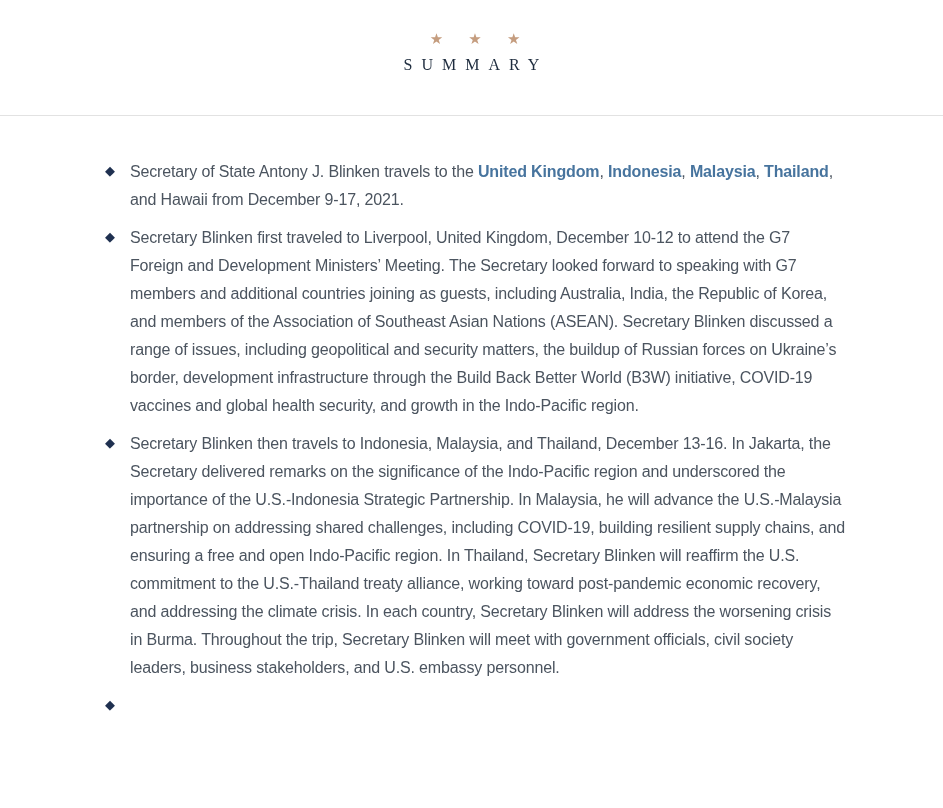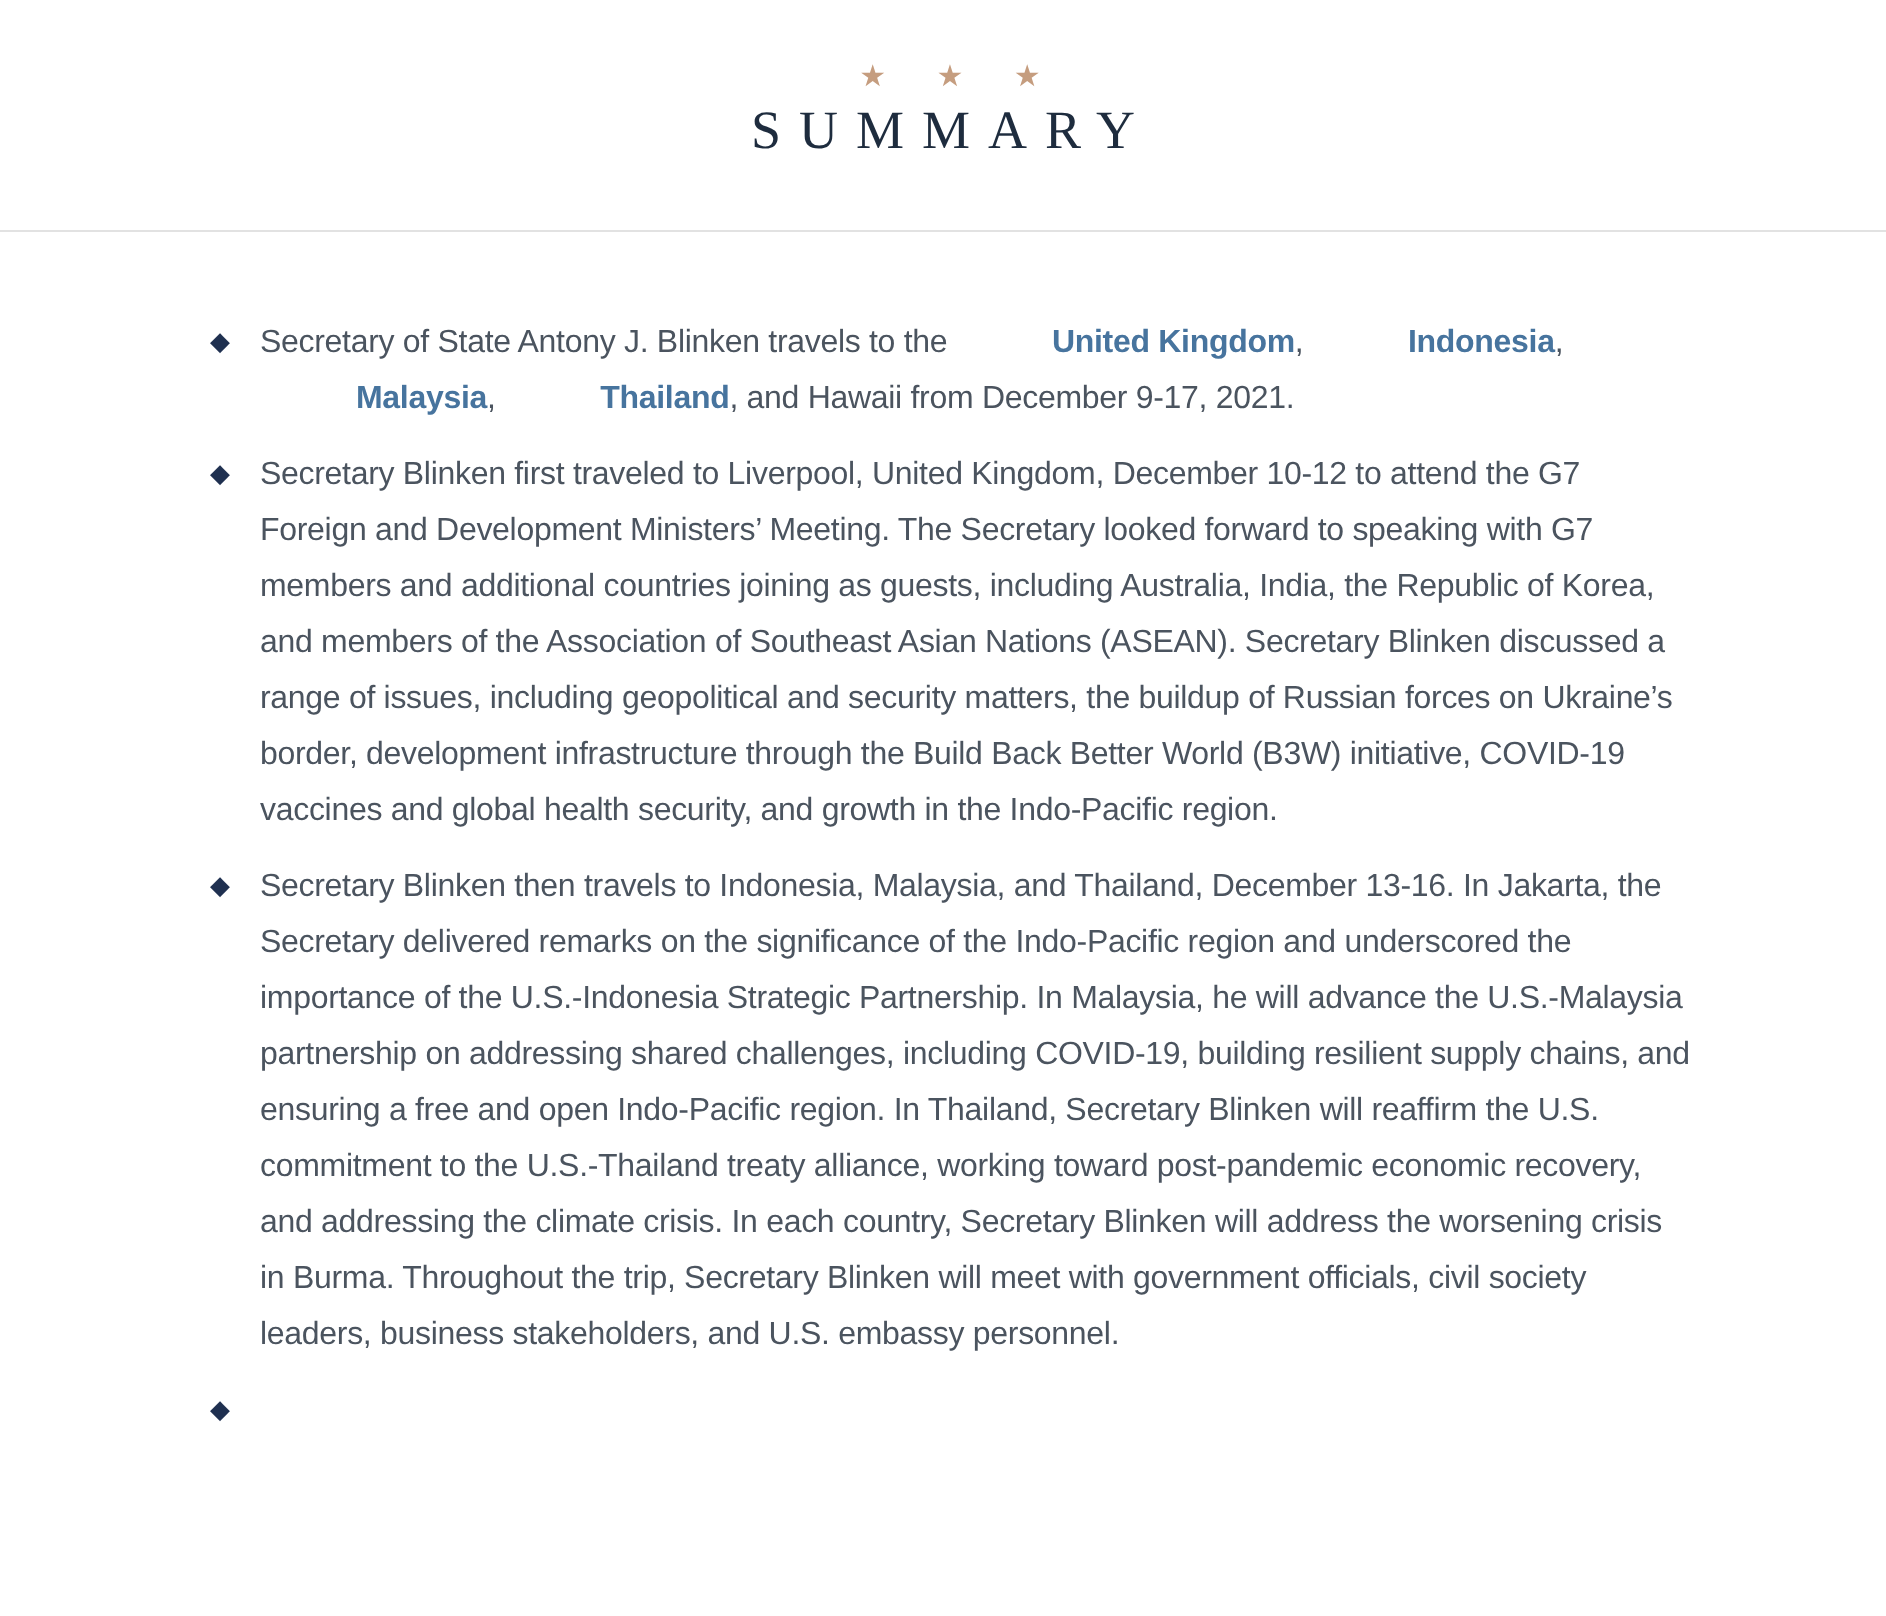"SUMMARY" .page-title { font-size: 27px -> 16px }
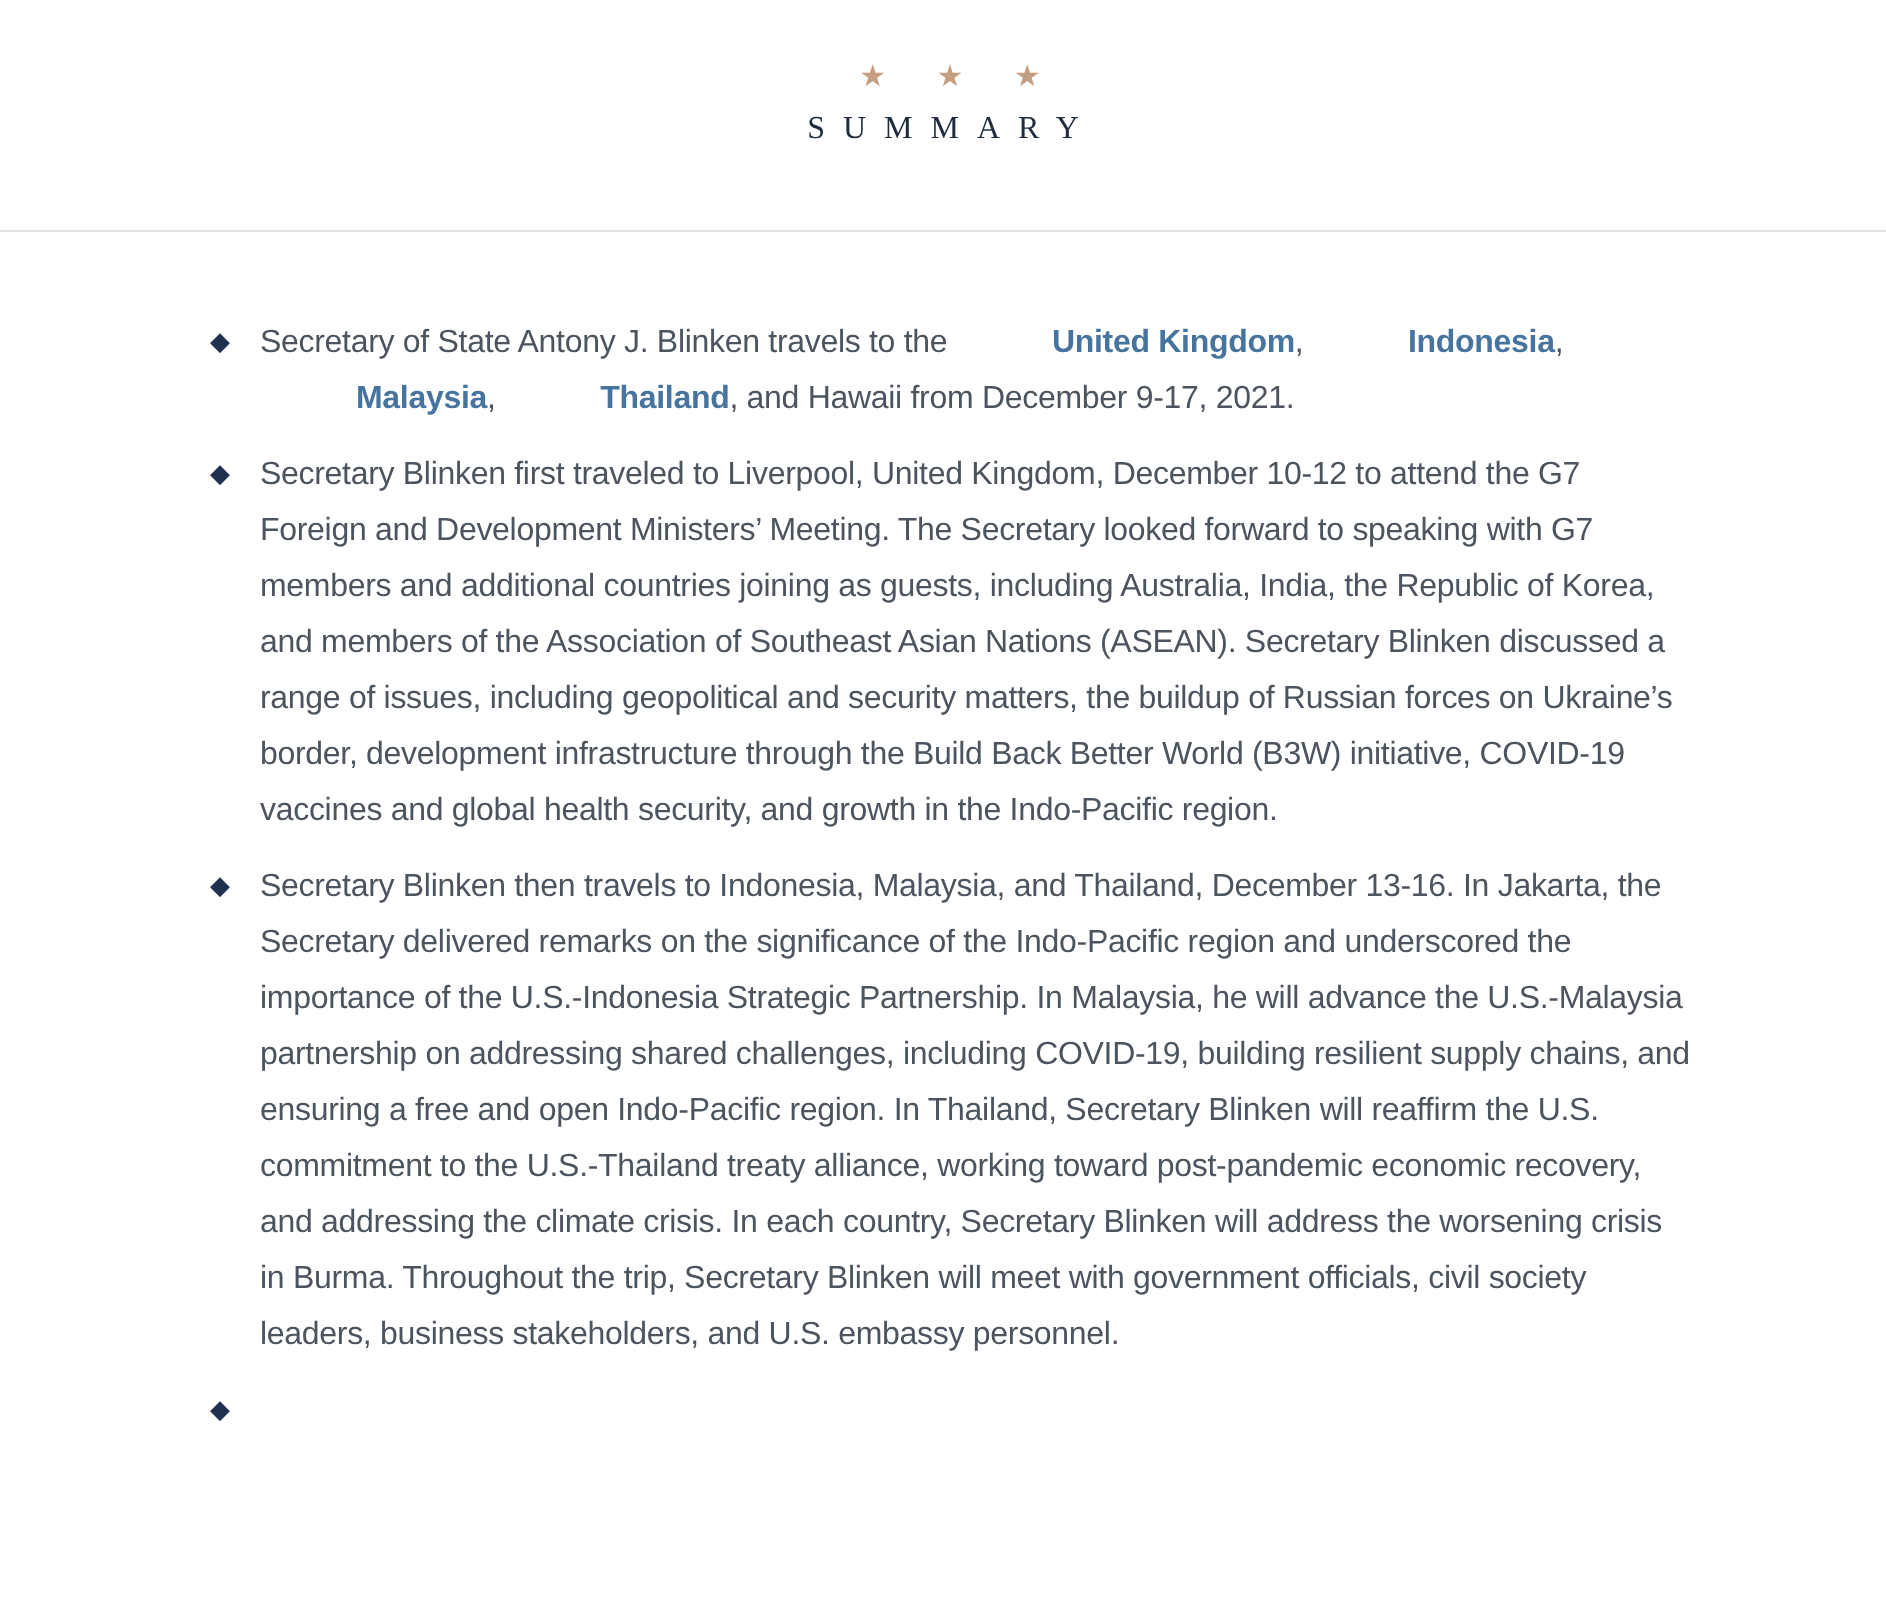"United Kingdom" .country-link { margin-left: 48px -> none }
